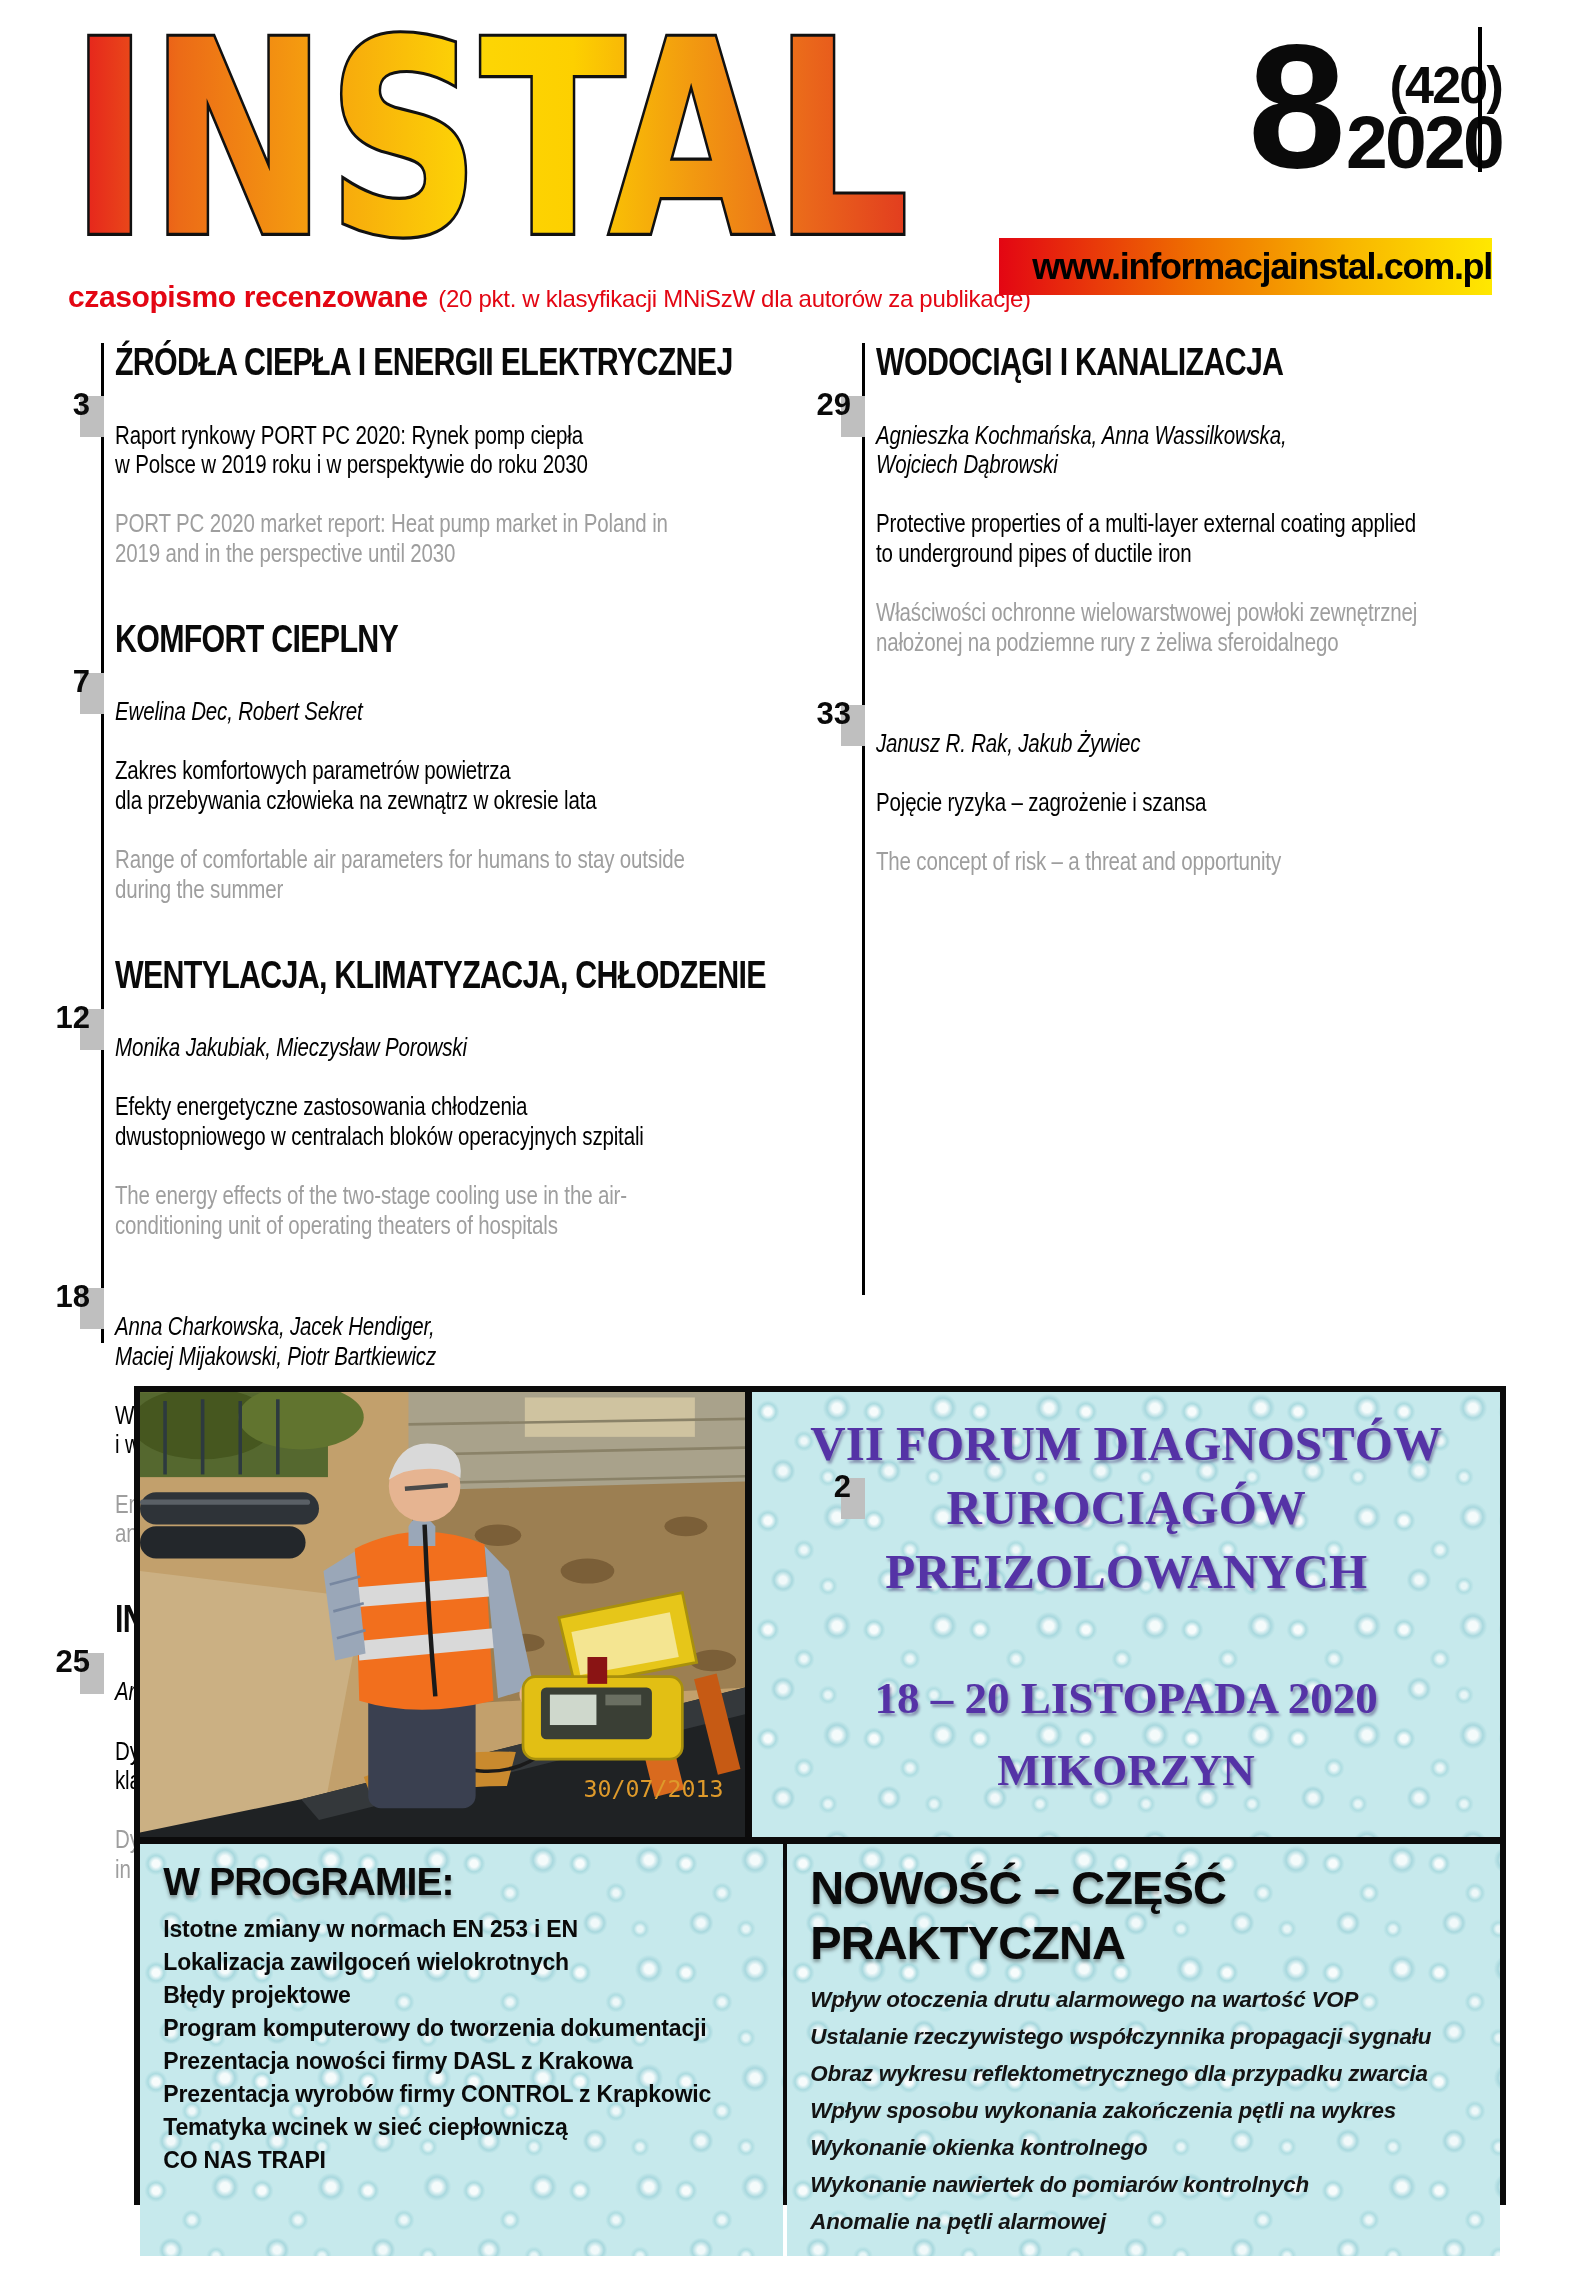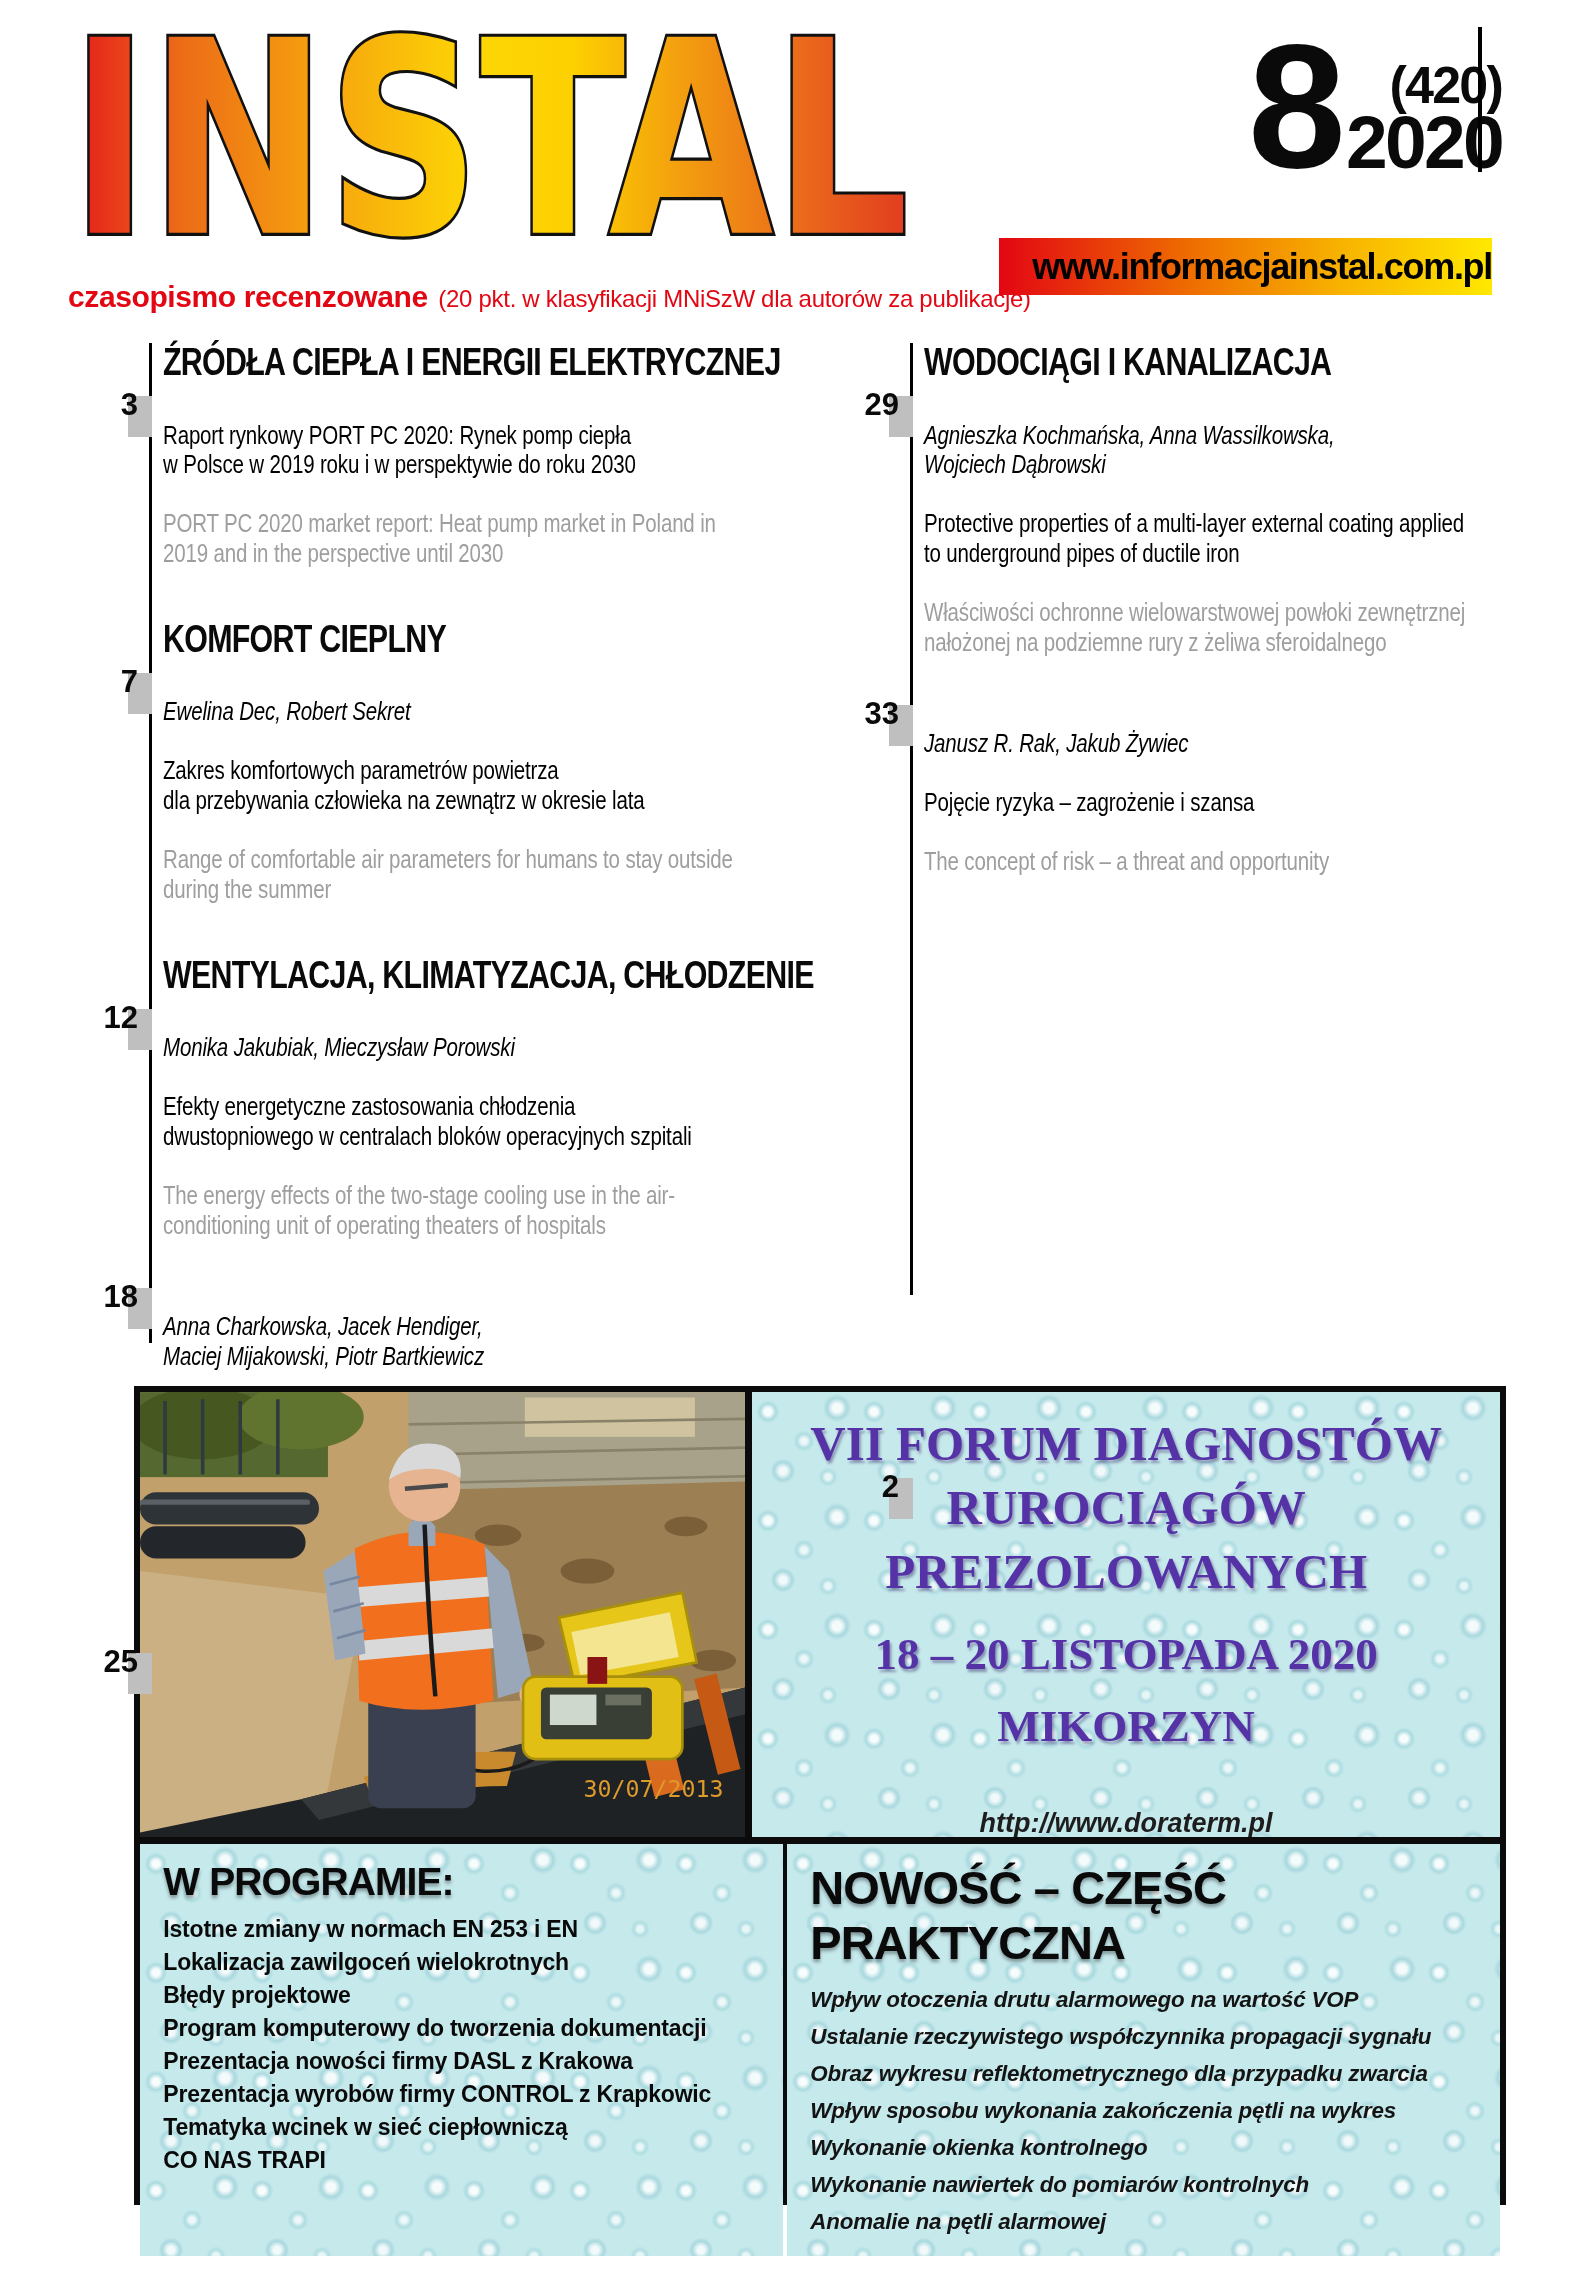"ŹRÓDŁA CIEPŁA I ENERGII ELEKTRYCZNEJ" .tcol { margin-left: 48px -> none }
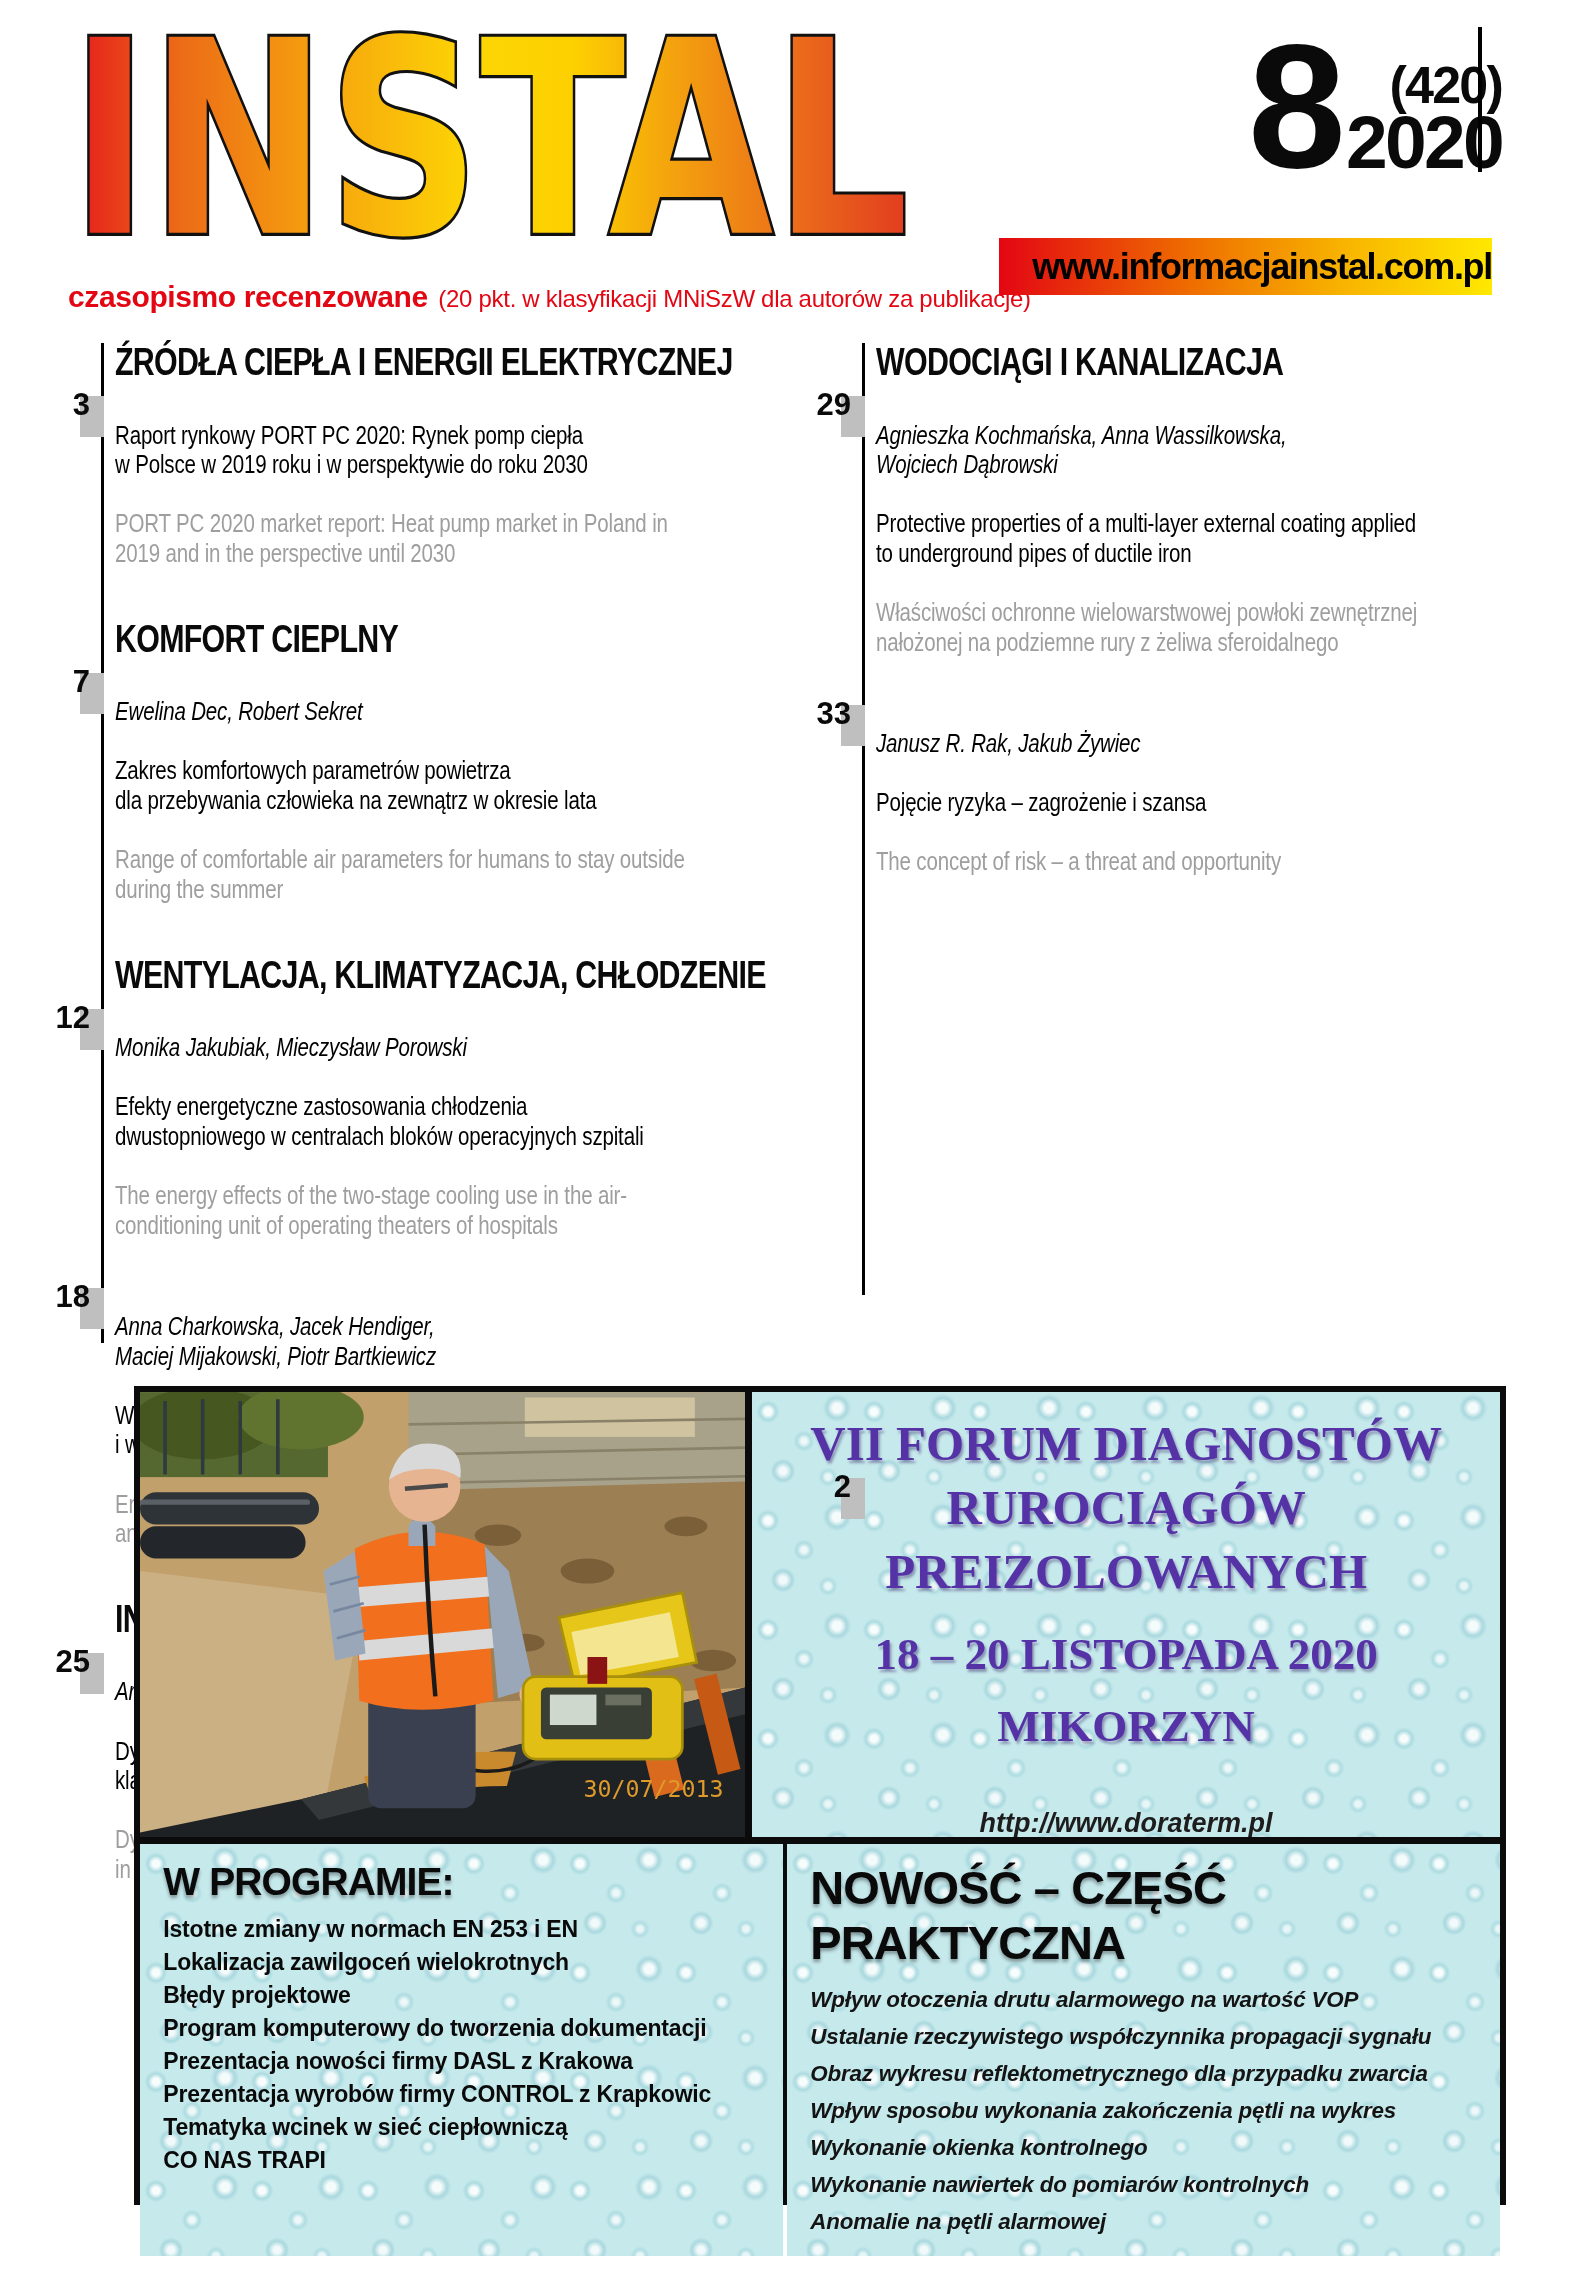"18 – 20 LISTOPADA 2020" .forum-dates { margin-top: 24px -> 68px }
